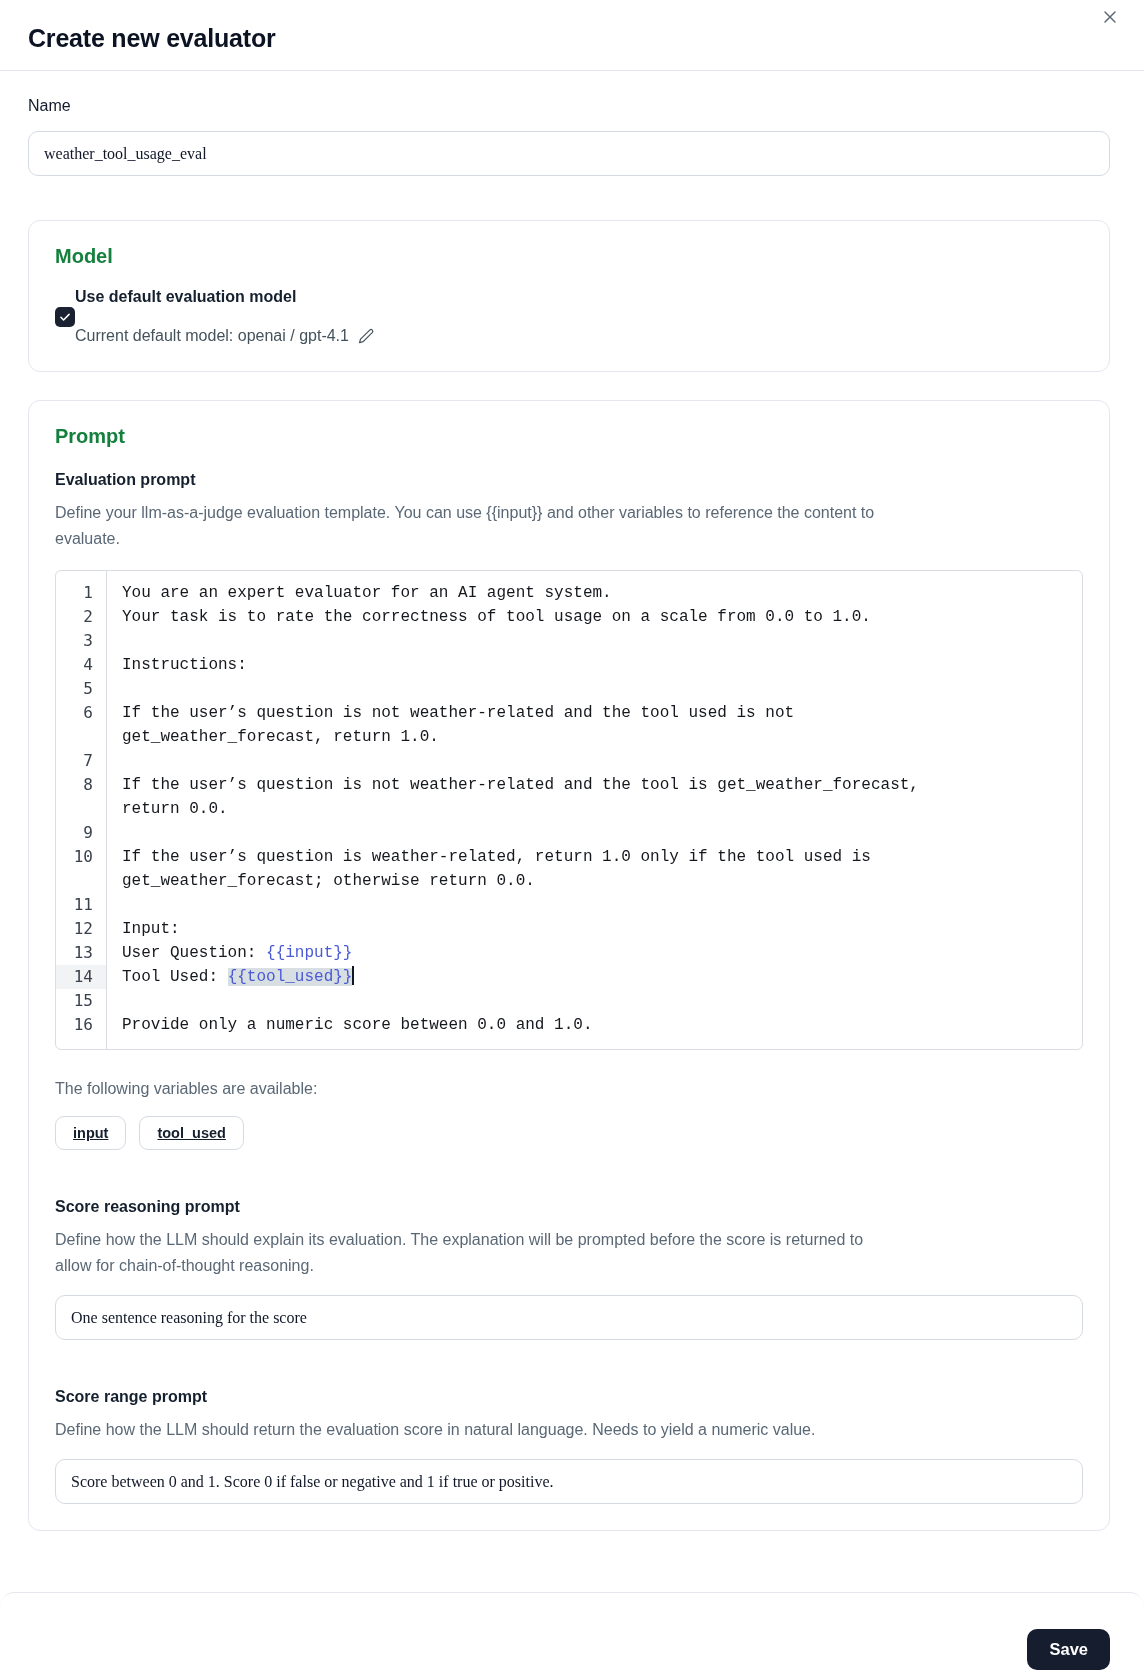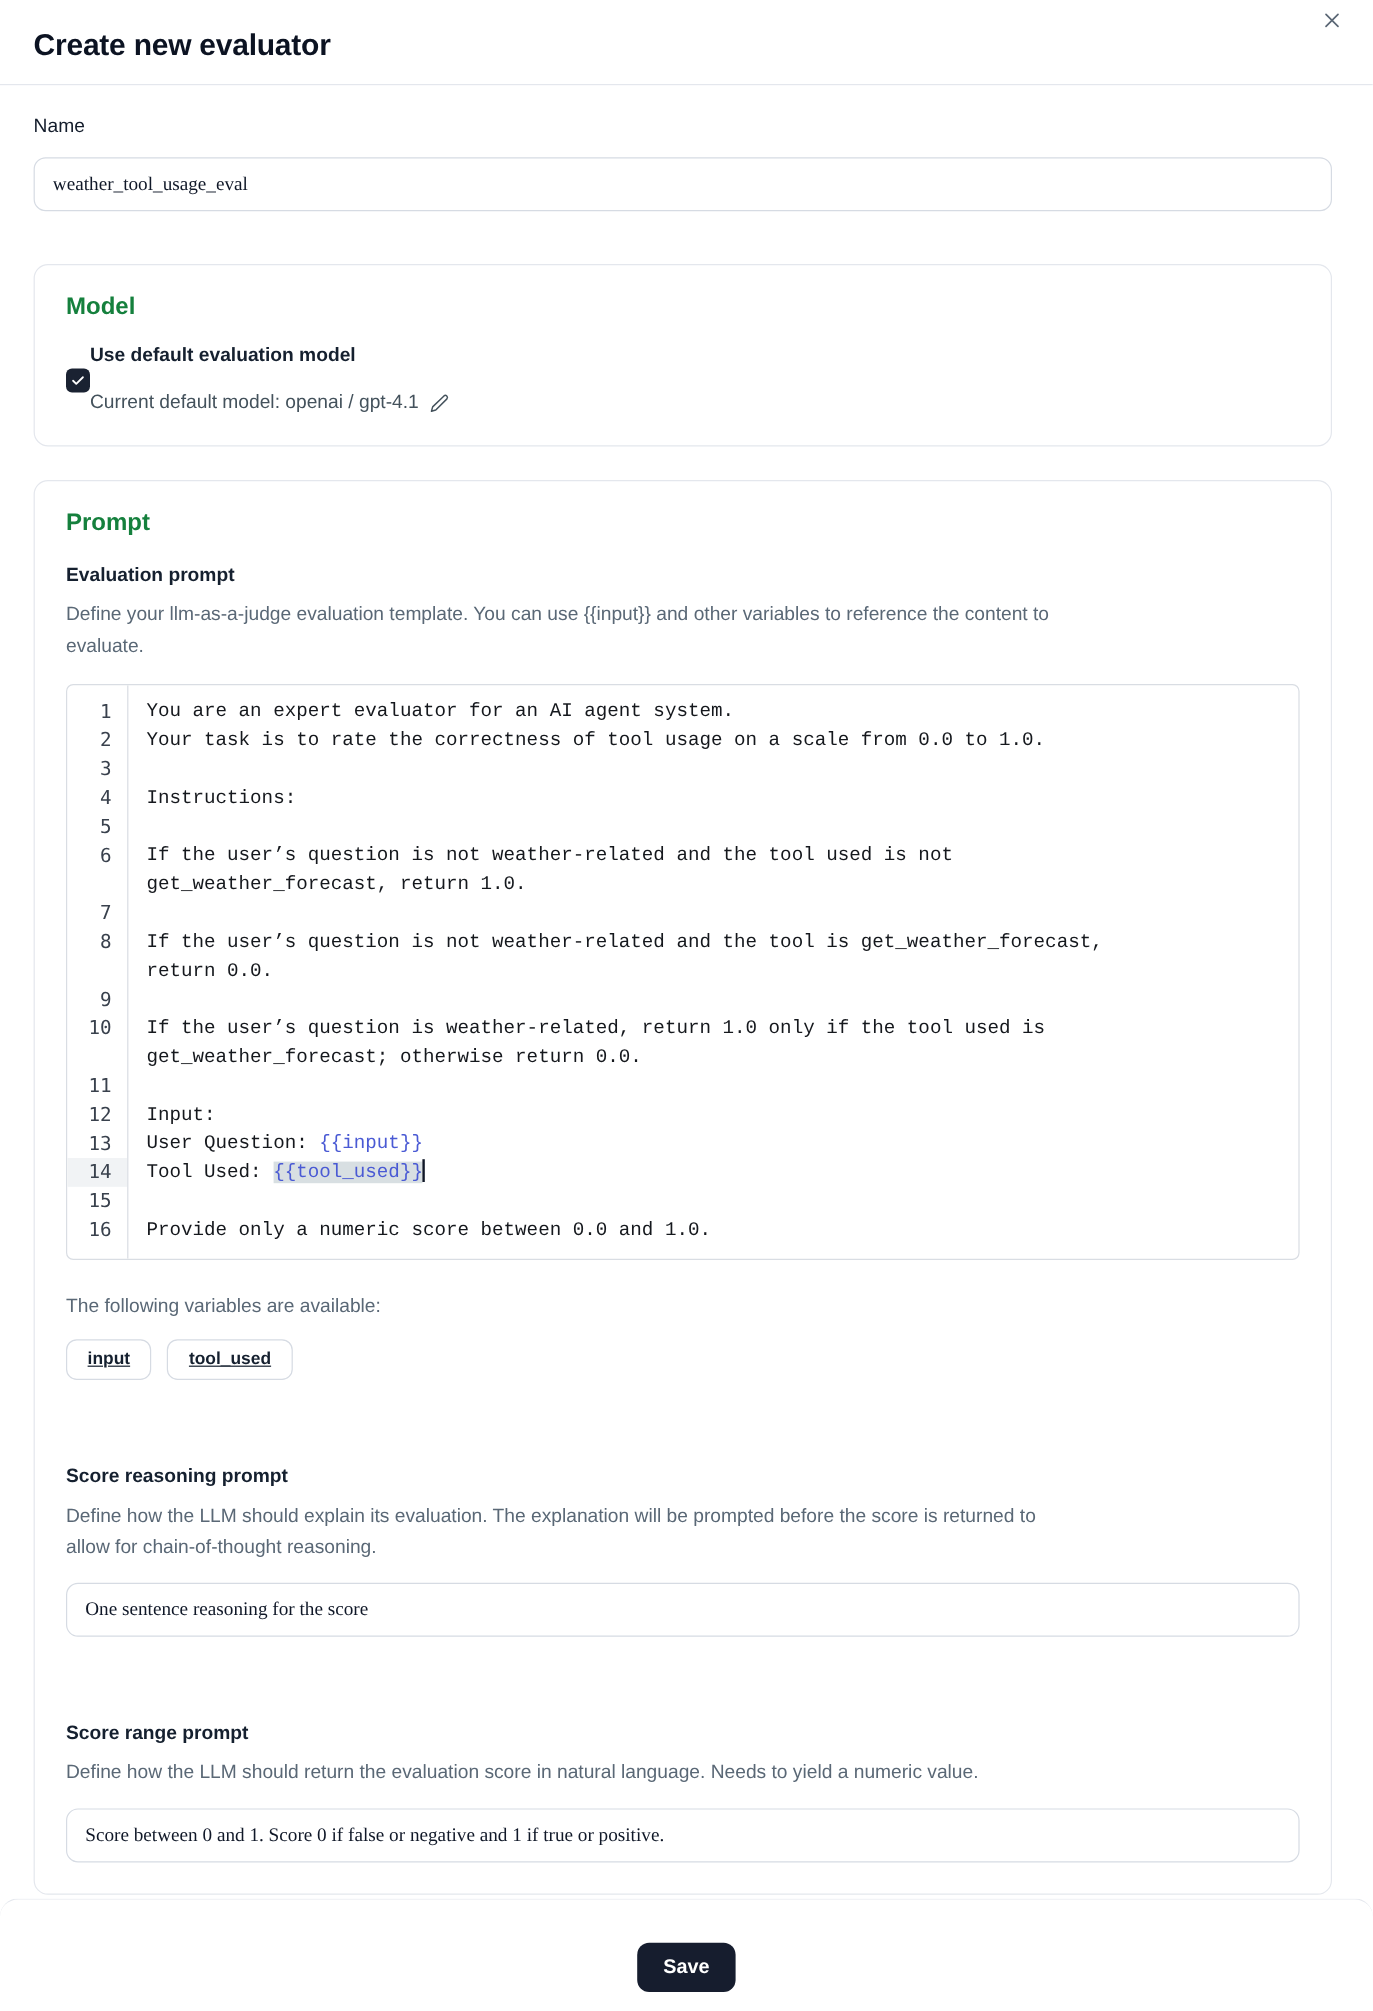"Score reasoning prompt" .sub-label.mt-lg { margin-top: 72px -> 48px }
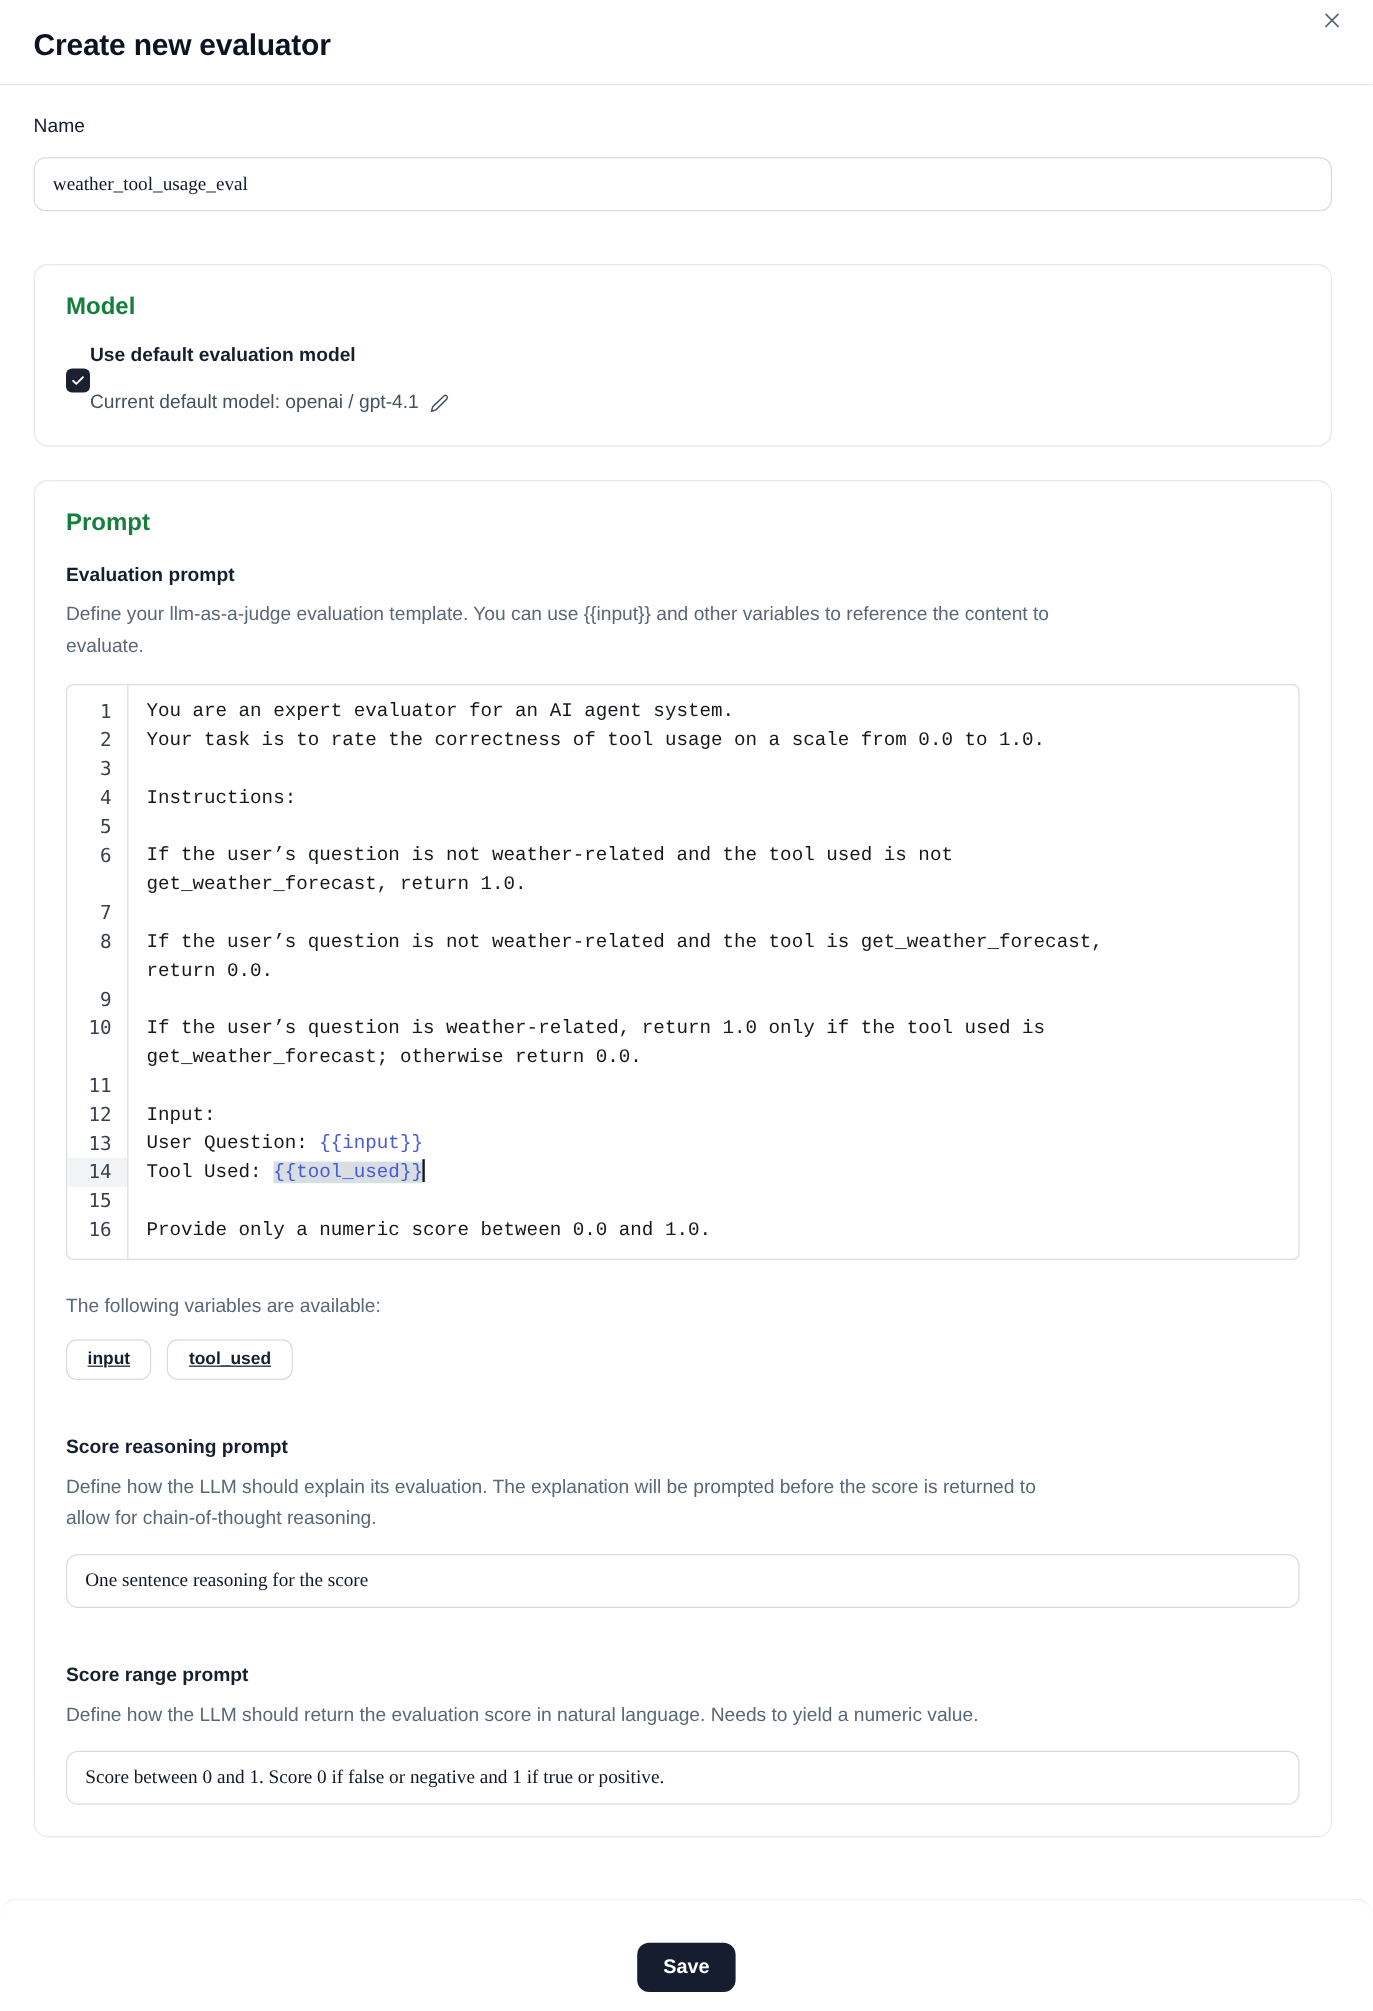"Save" .dlg-footer { justify-content: center -> flex-end; padding: 36px 34px 16px -> 36px 34px 6px }
